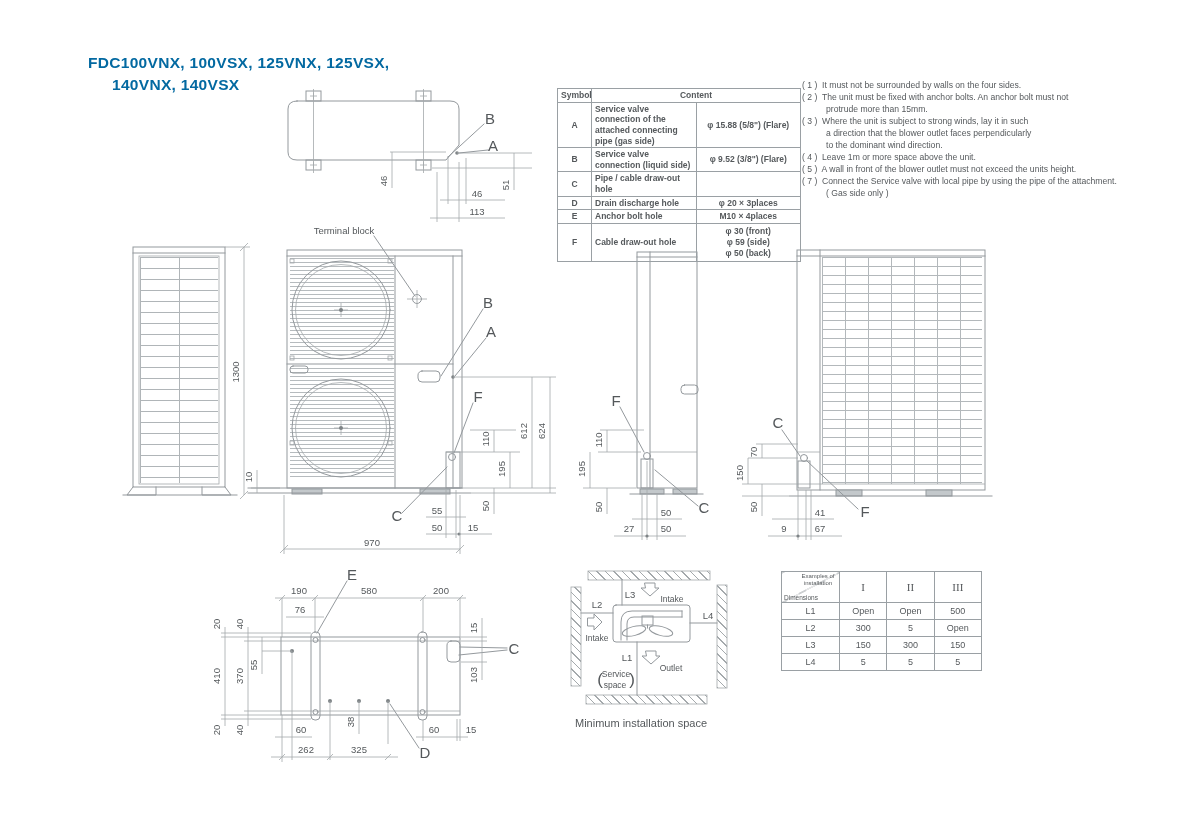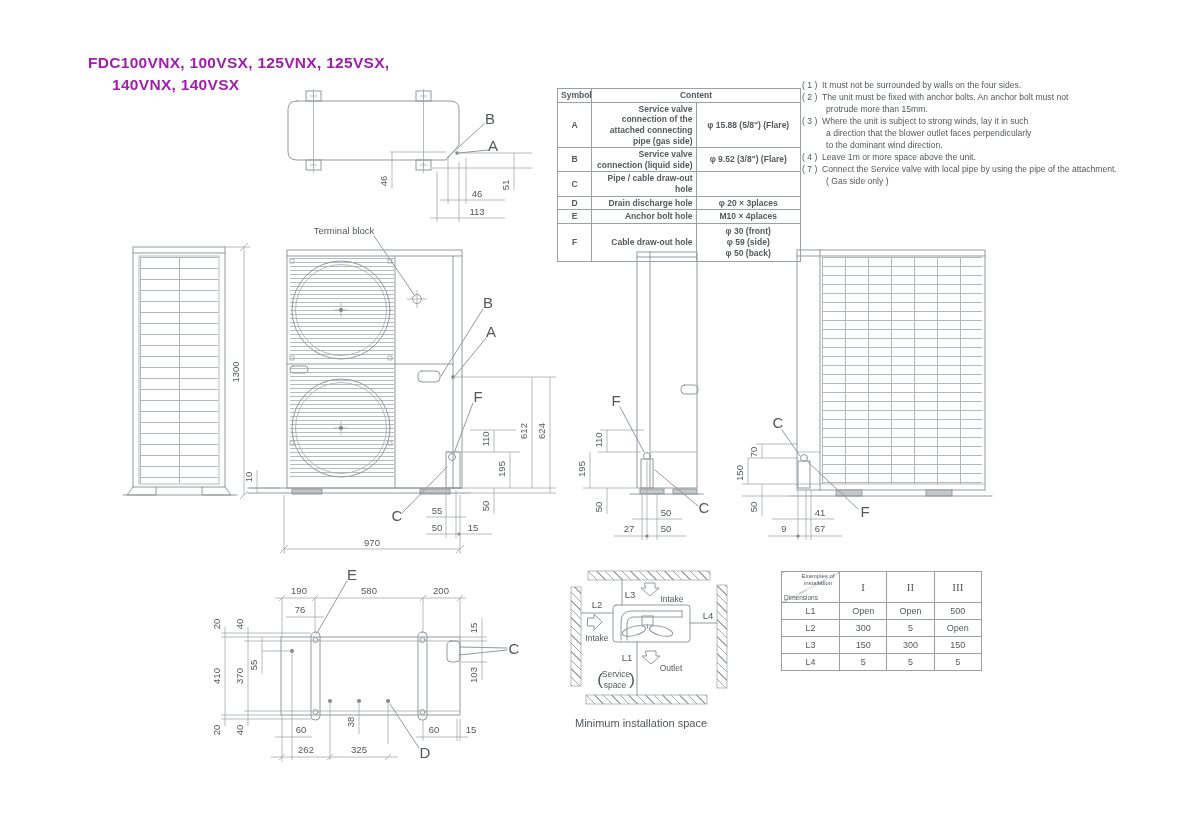"FDC100VNX, 100VSX, 125VNX, 125VSX," .title { color: #a21caf -> #0369a1 }
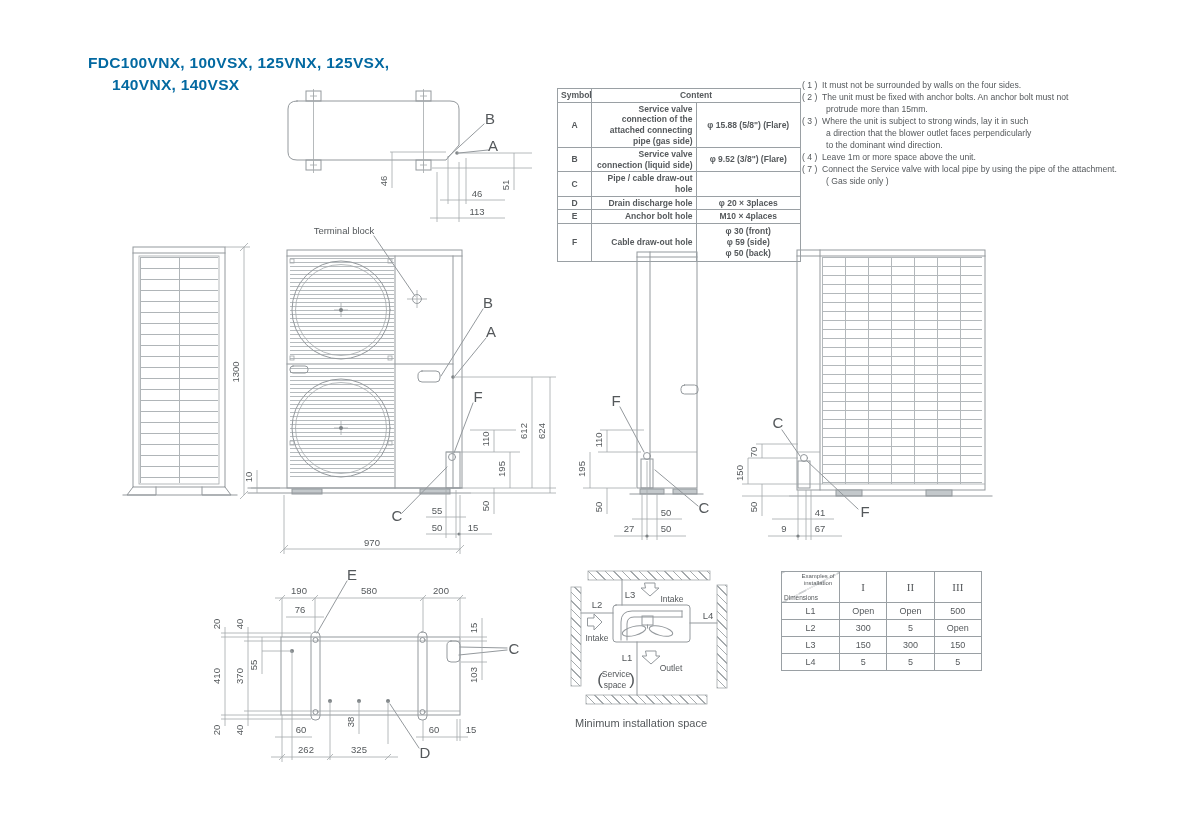"Service valve connection of the" table.symtab .c-con { text-align: right -> left }
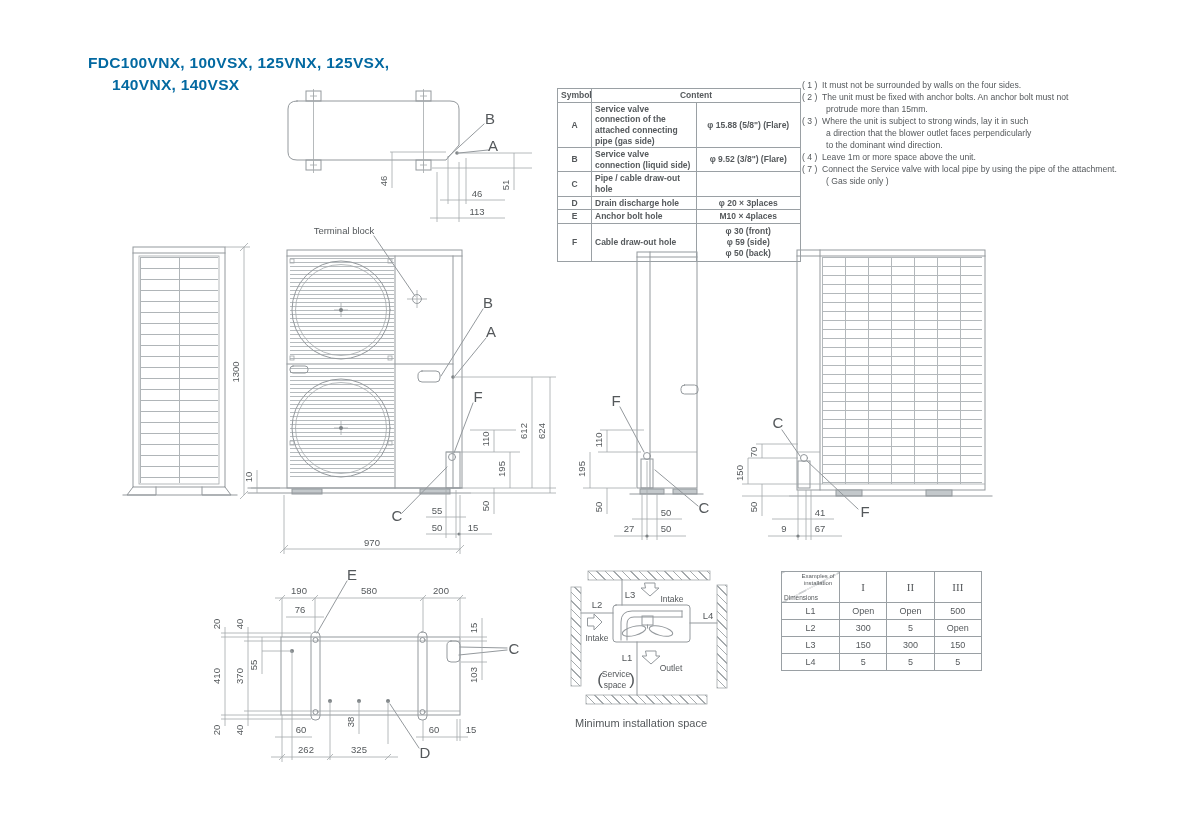"( 5 ) A wall" div.ni { html: none -> <div>( 5 ) A wall in front of the blower outlet must not exceed the units height.</div> }
